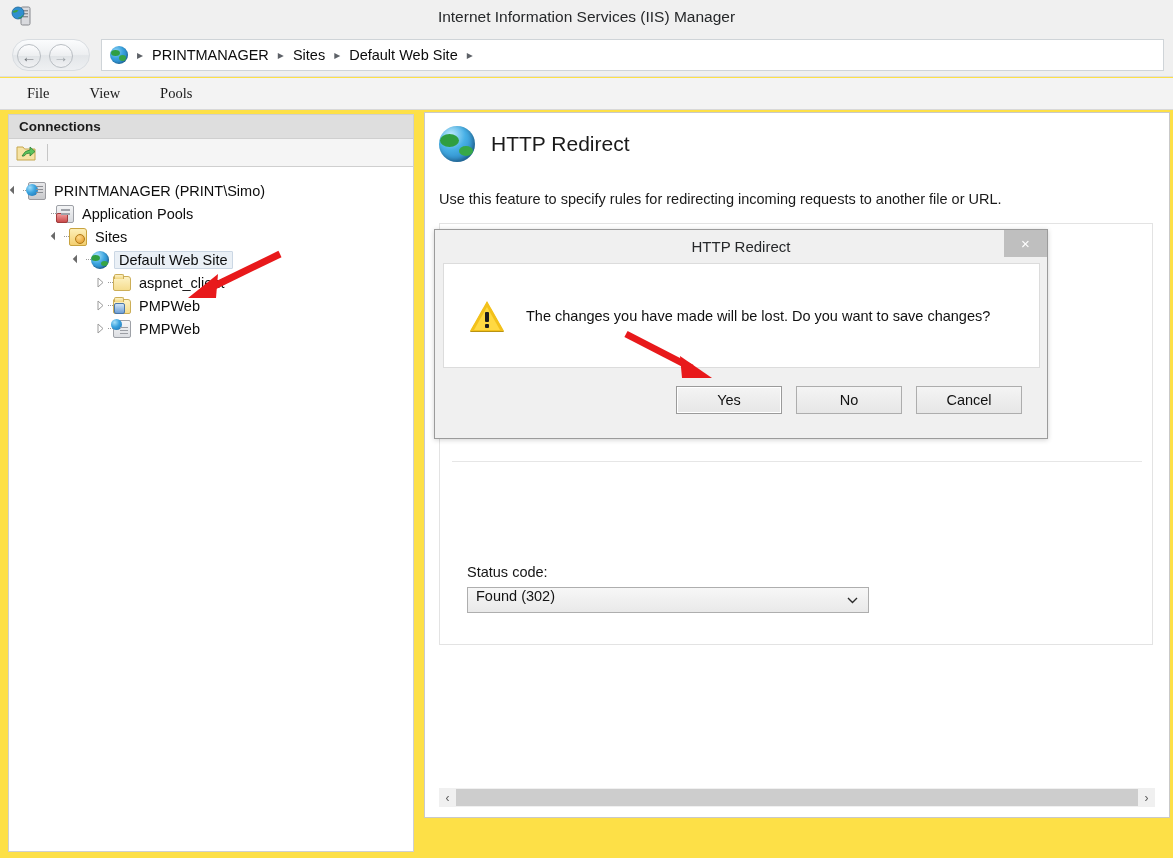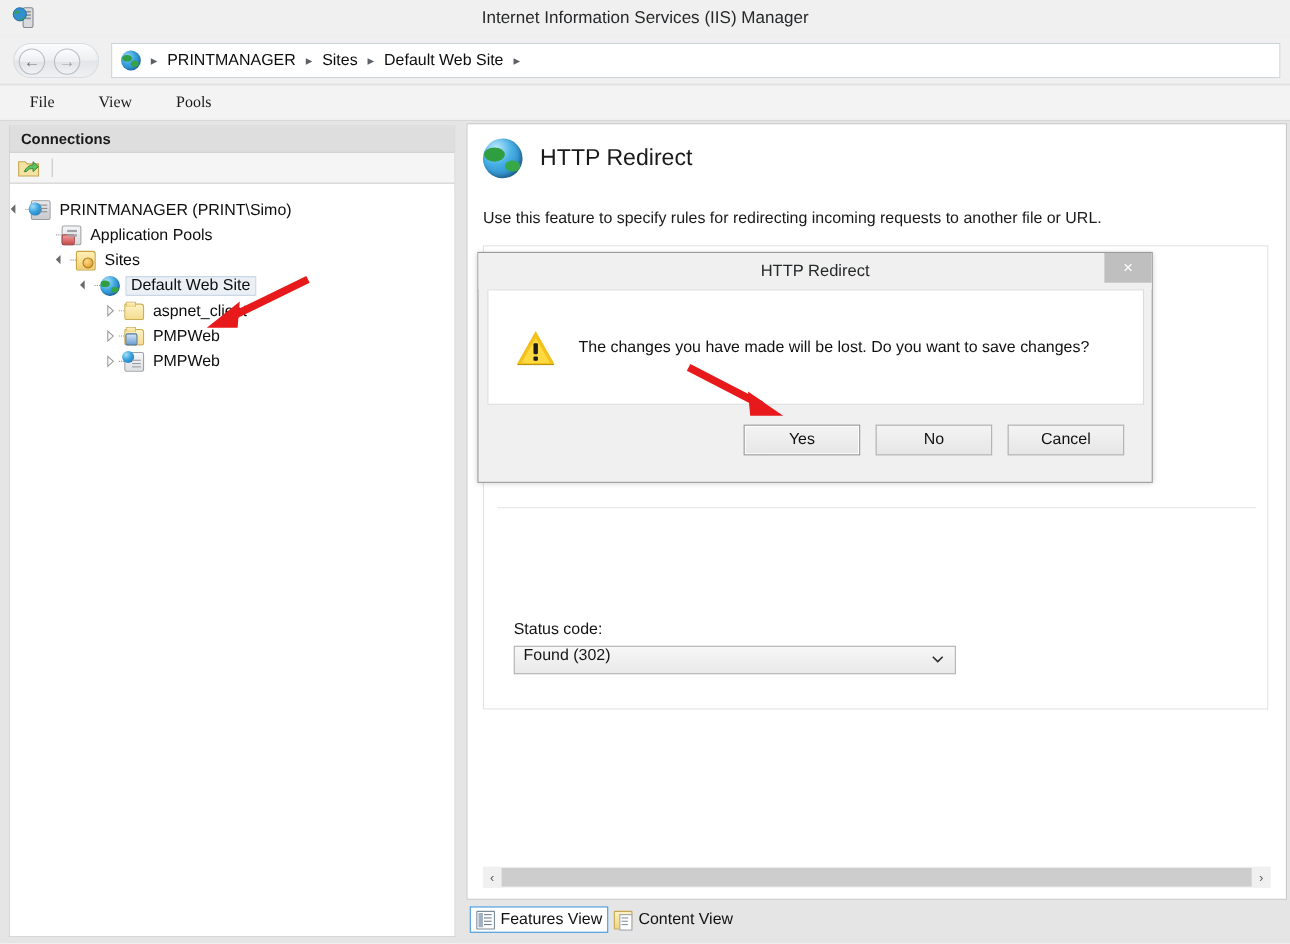"Internet Information Services (IIS)" #app { background: #e5e5e5 -> #fde047 }
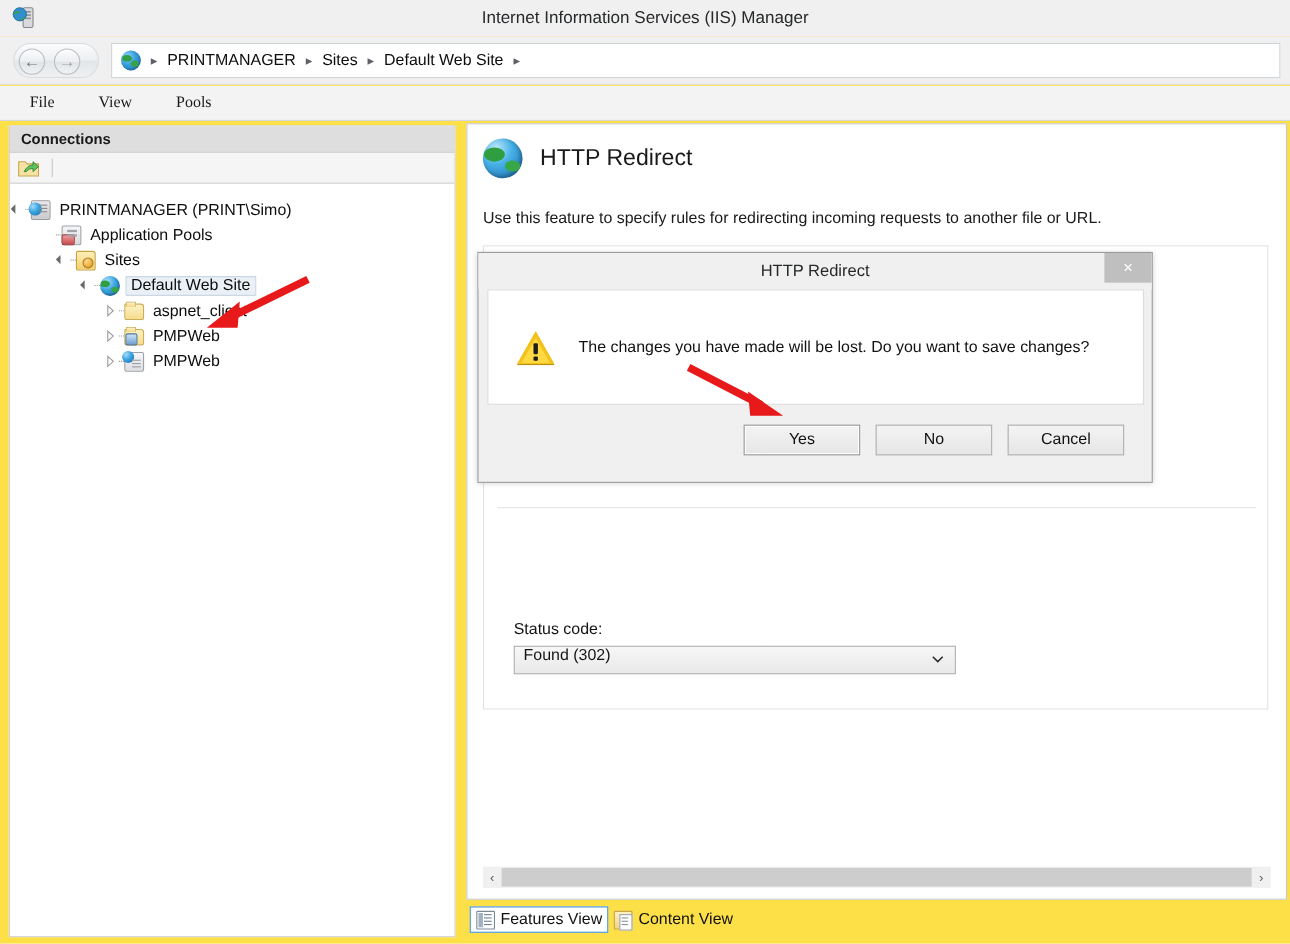"Features View" div.viewtabs { html: <div> <div> <span></span> <span>Features View</span> </div> <div> <span></span> <span>Content View</span> </div> </div> -> none }
